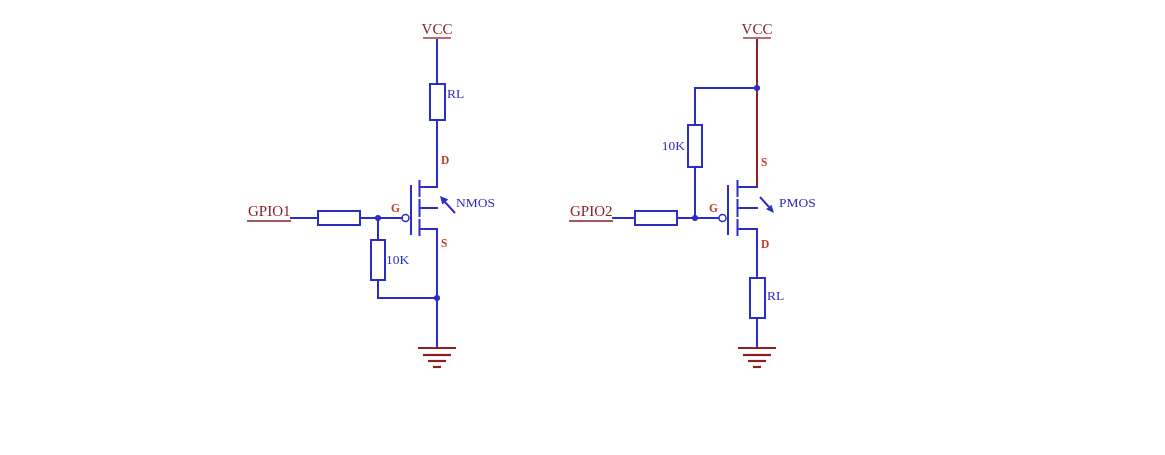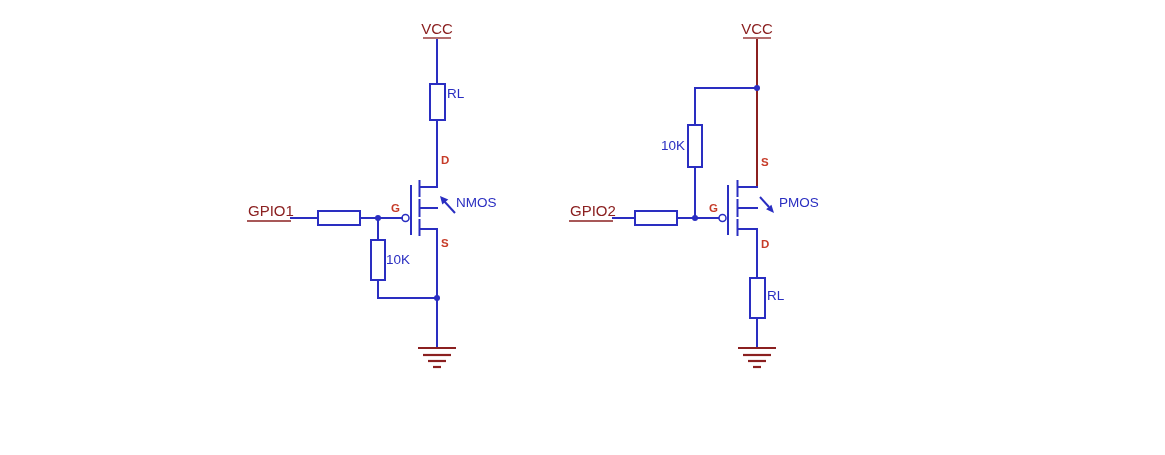"VCC" .stage { font-family: Liberation Sans, sans-serif -> Liberation Serif, serif }
